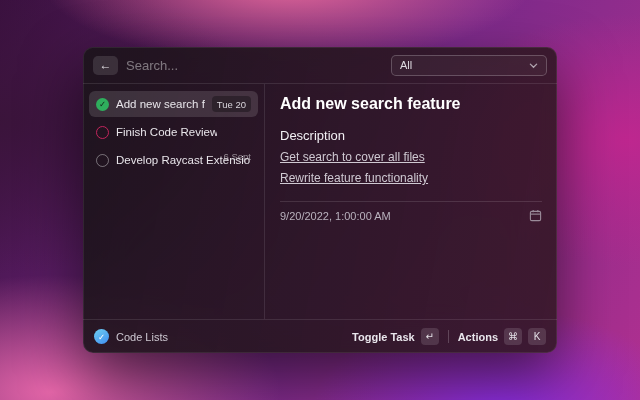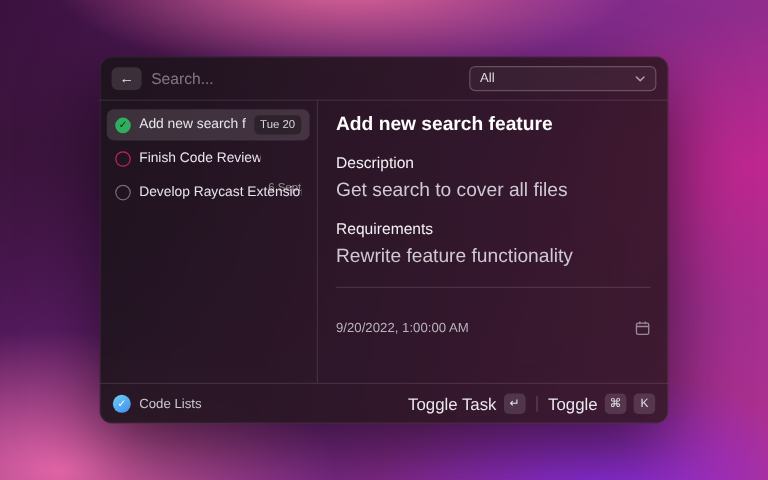"Get search to cover all" .d-body { font-size: 16px -> 12px; text-decoration: none -> underline }
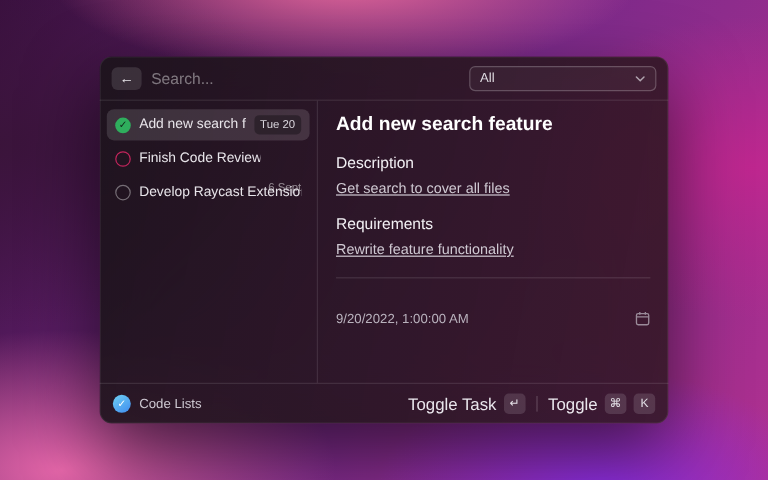"Requirements" div.d-head { html: <div>Requirements</div> -> none }
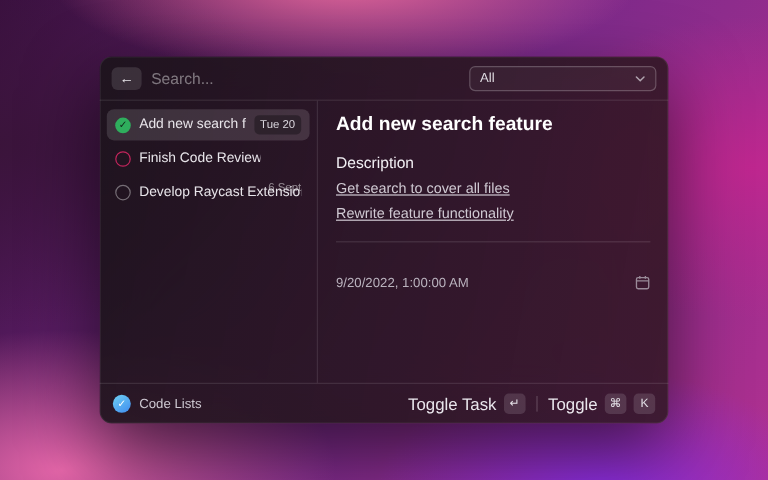"9/20/2022, 1:00:00 AM" .d-date { margin-top: 27px -> 7px }
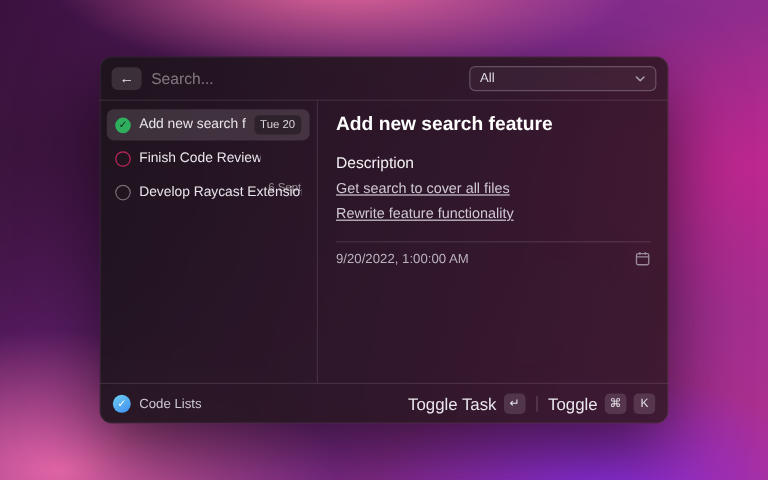"Toggle Task" .f-strong { font-size: 14px -> 11px; font-weight: 400 -> 700 }
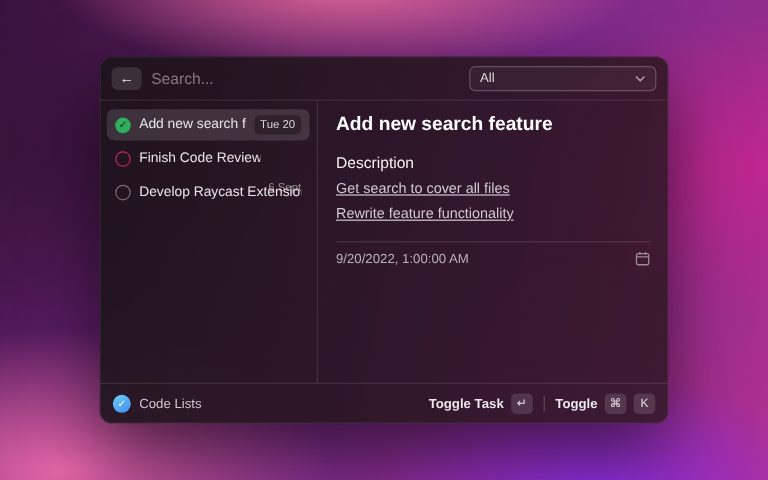"Toggle" span.f-strong { text: Toggle -> Actions }
